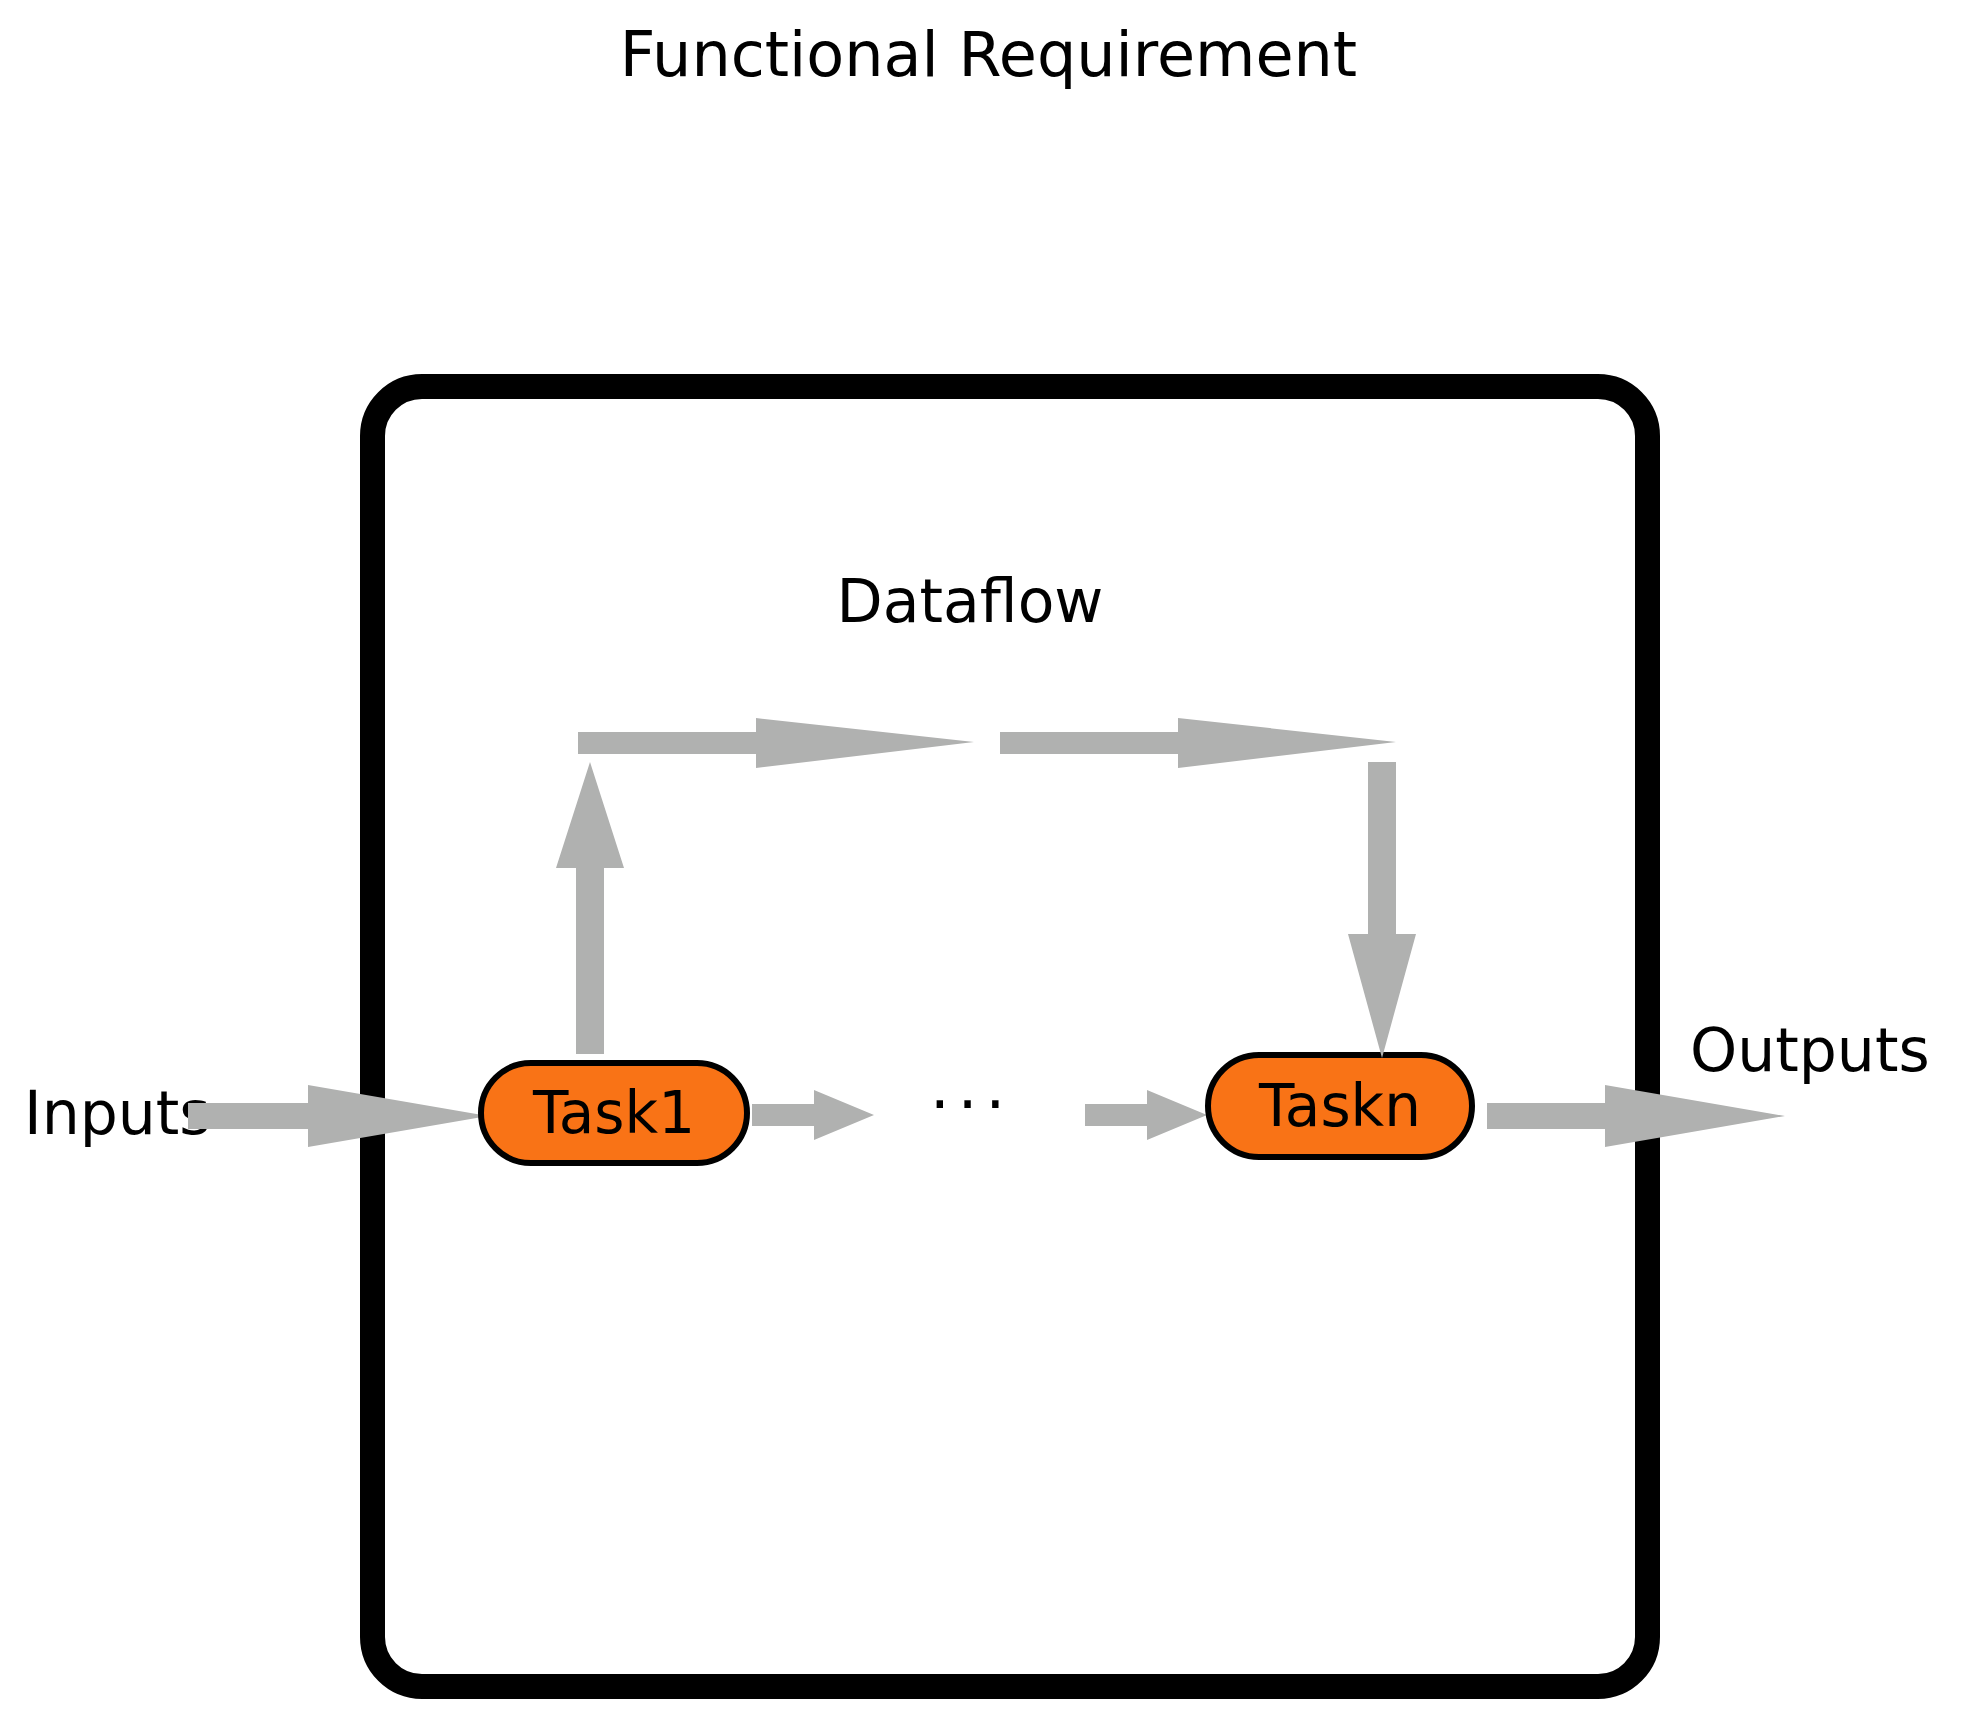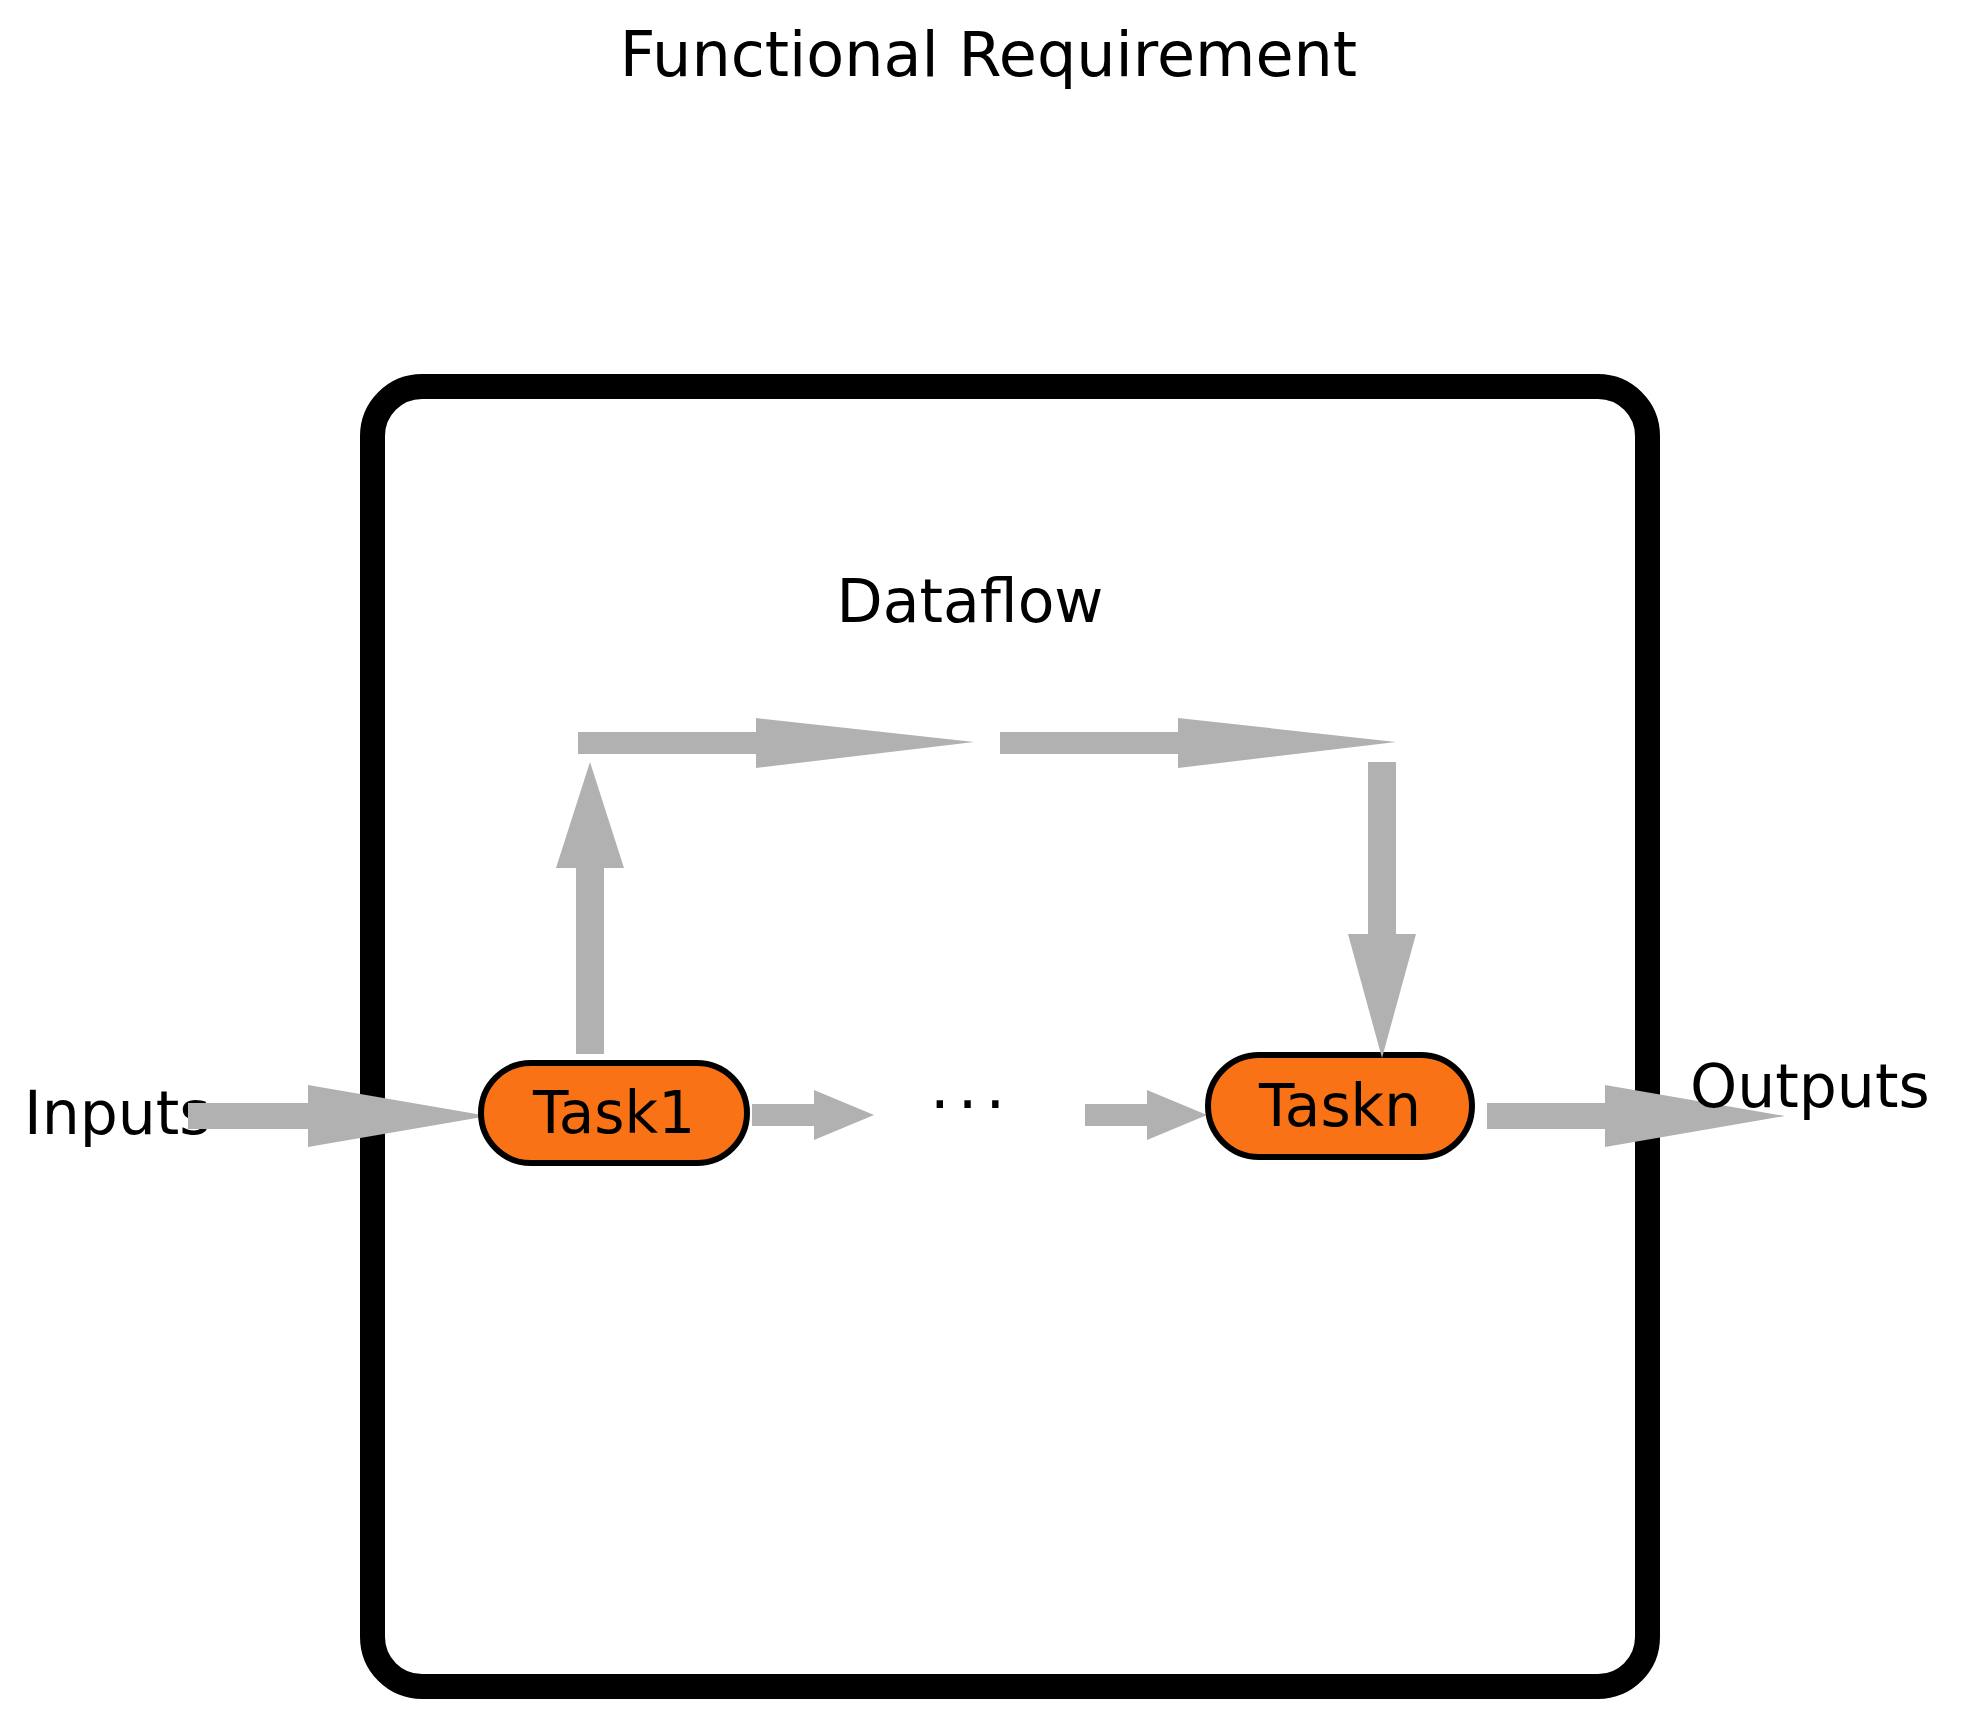"Outputs" #outputs-label { margin-top: 36px -> none }
